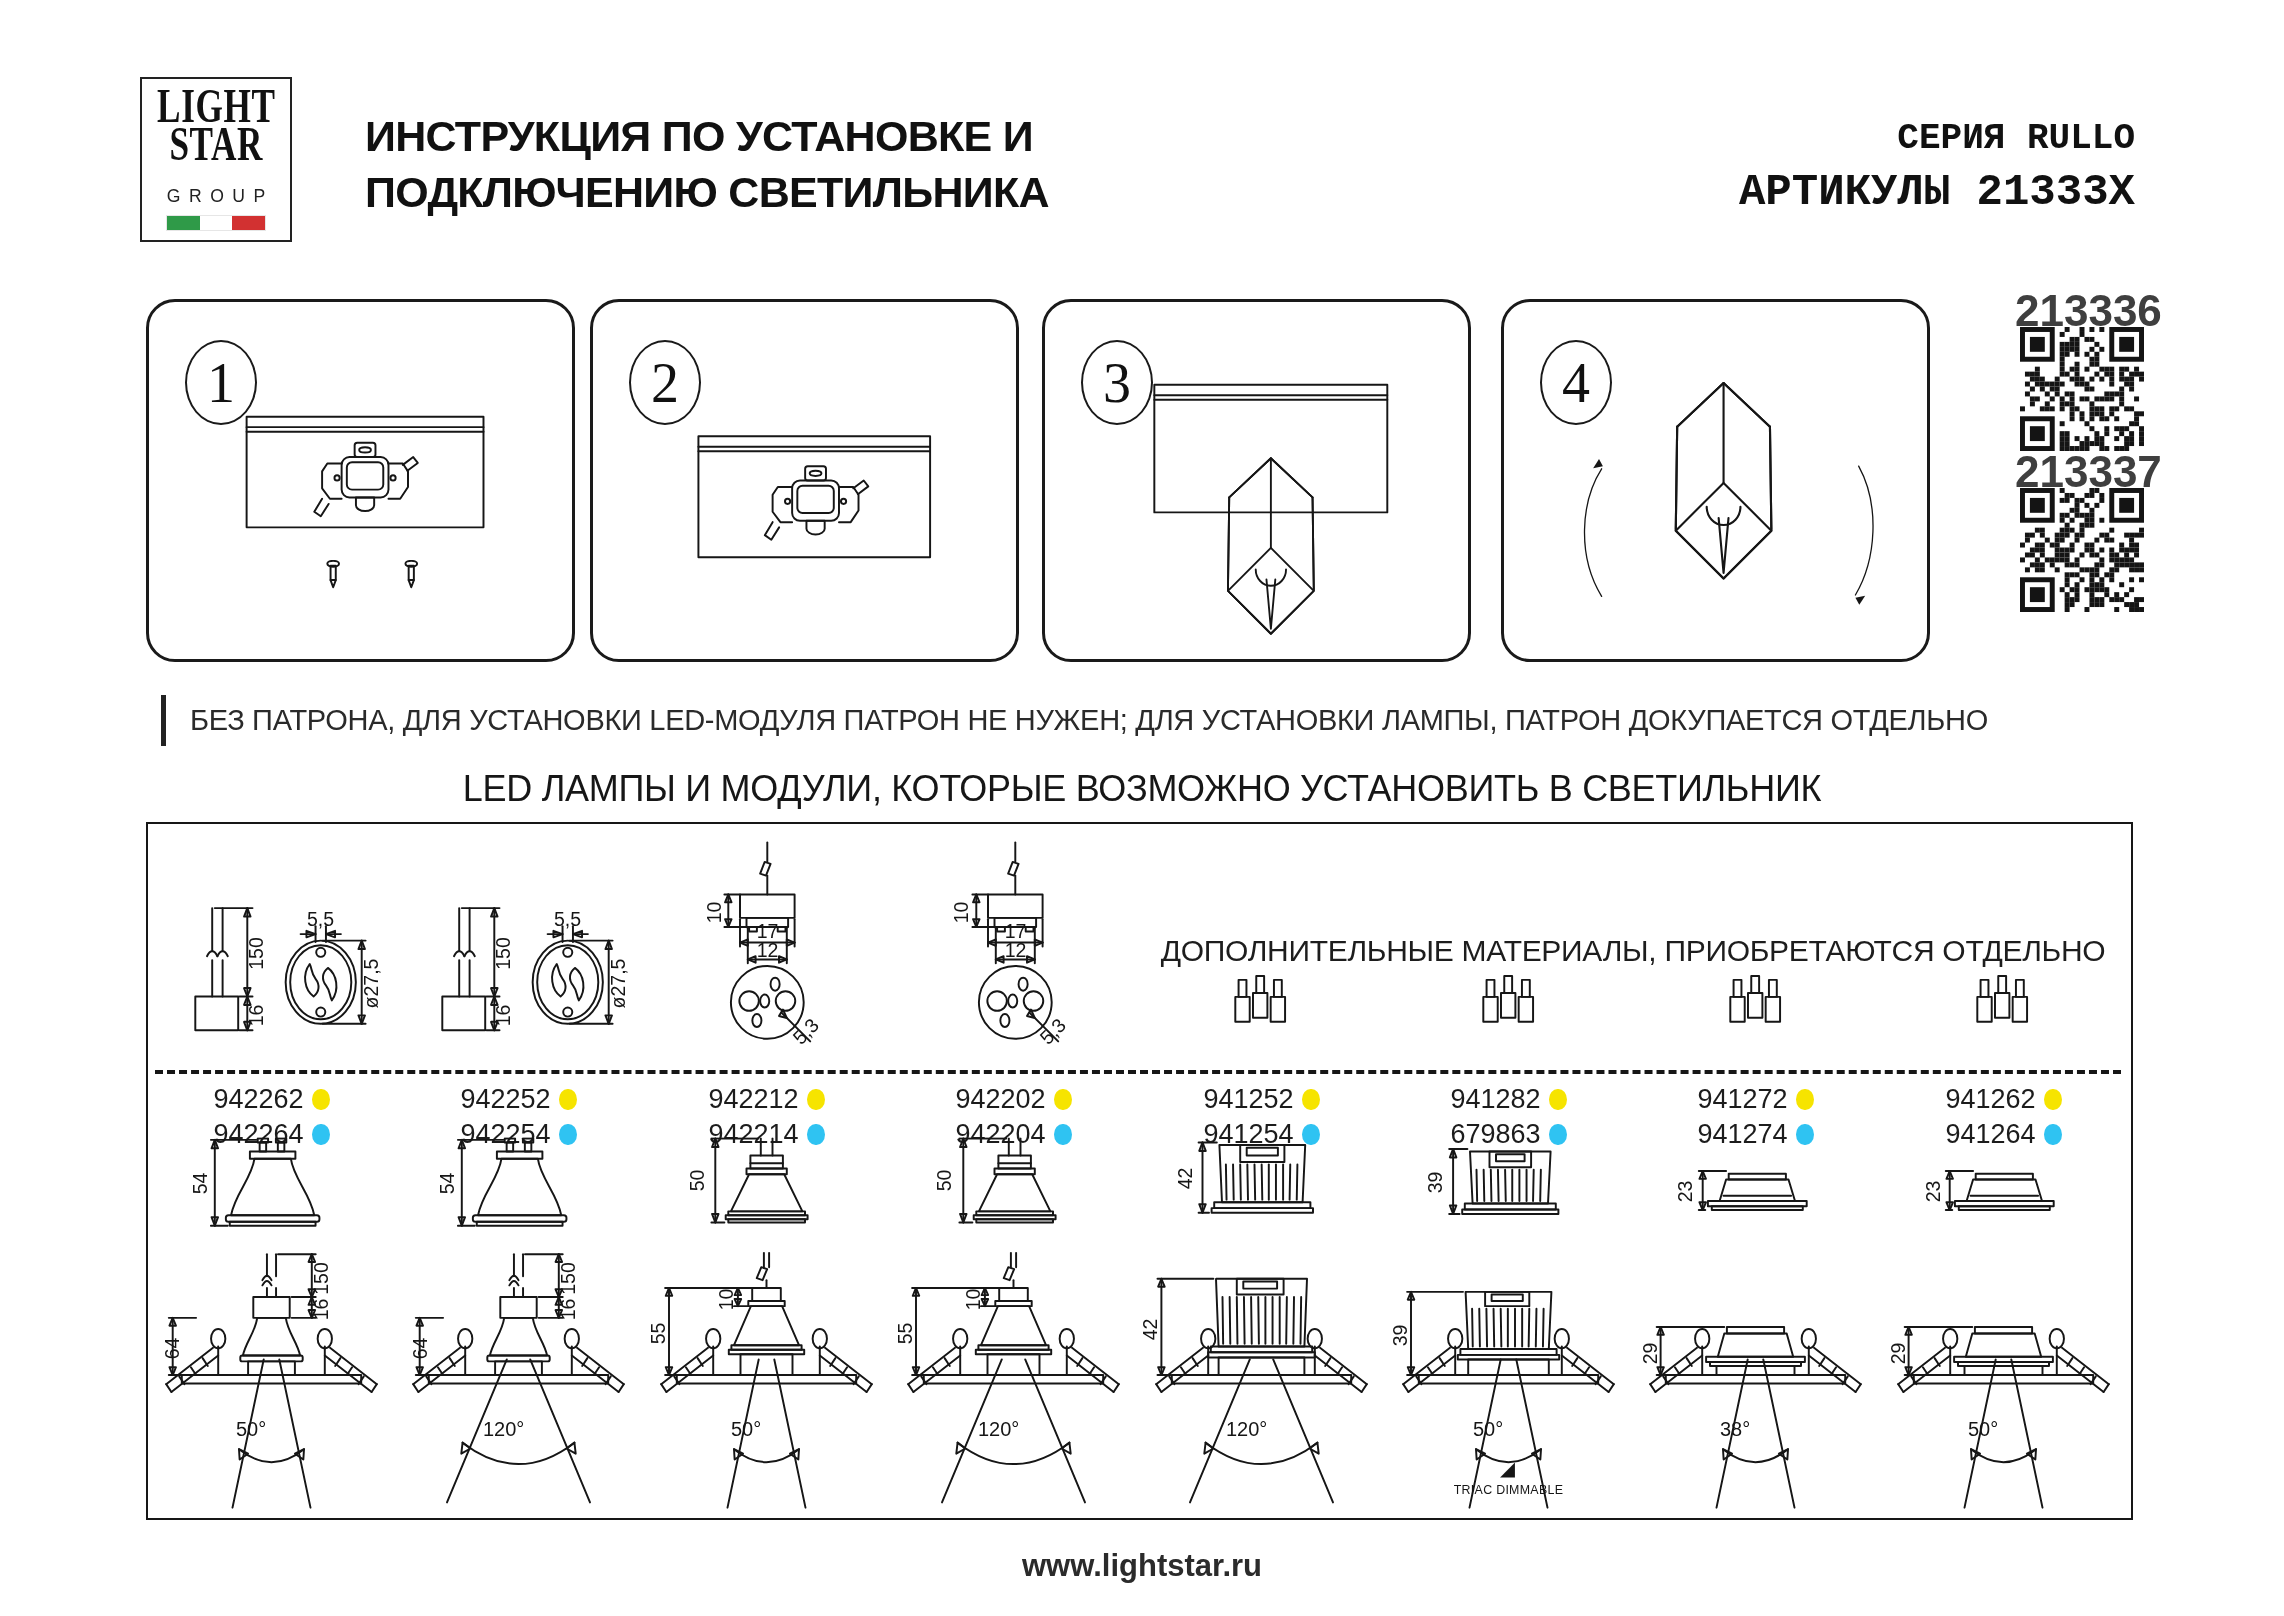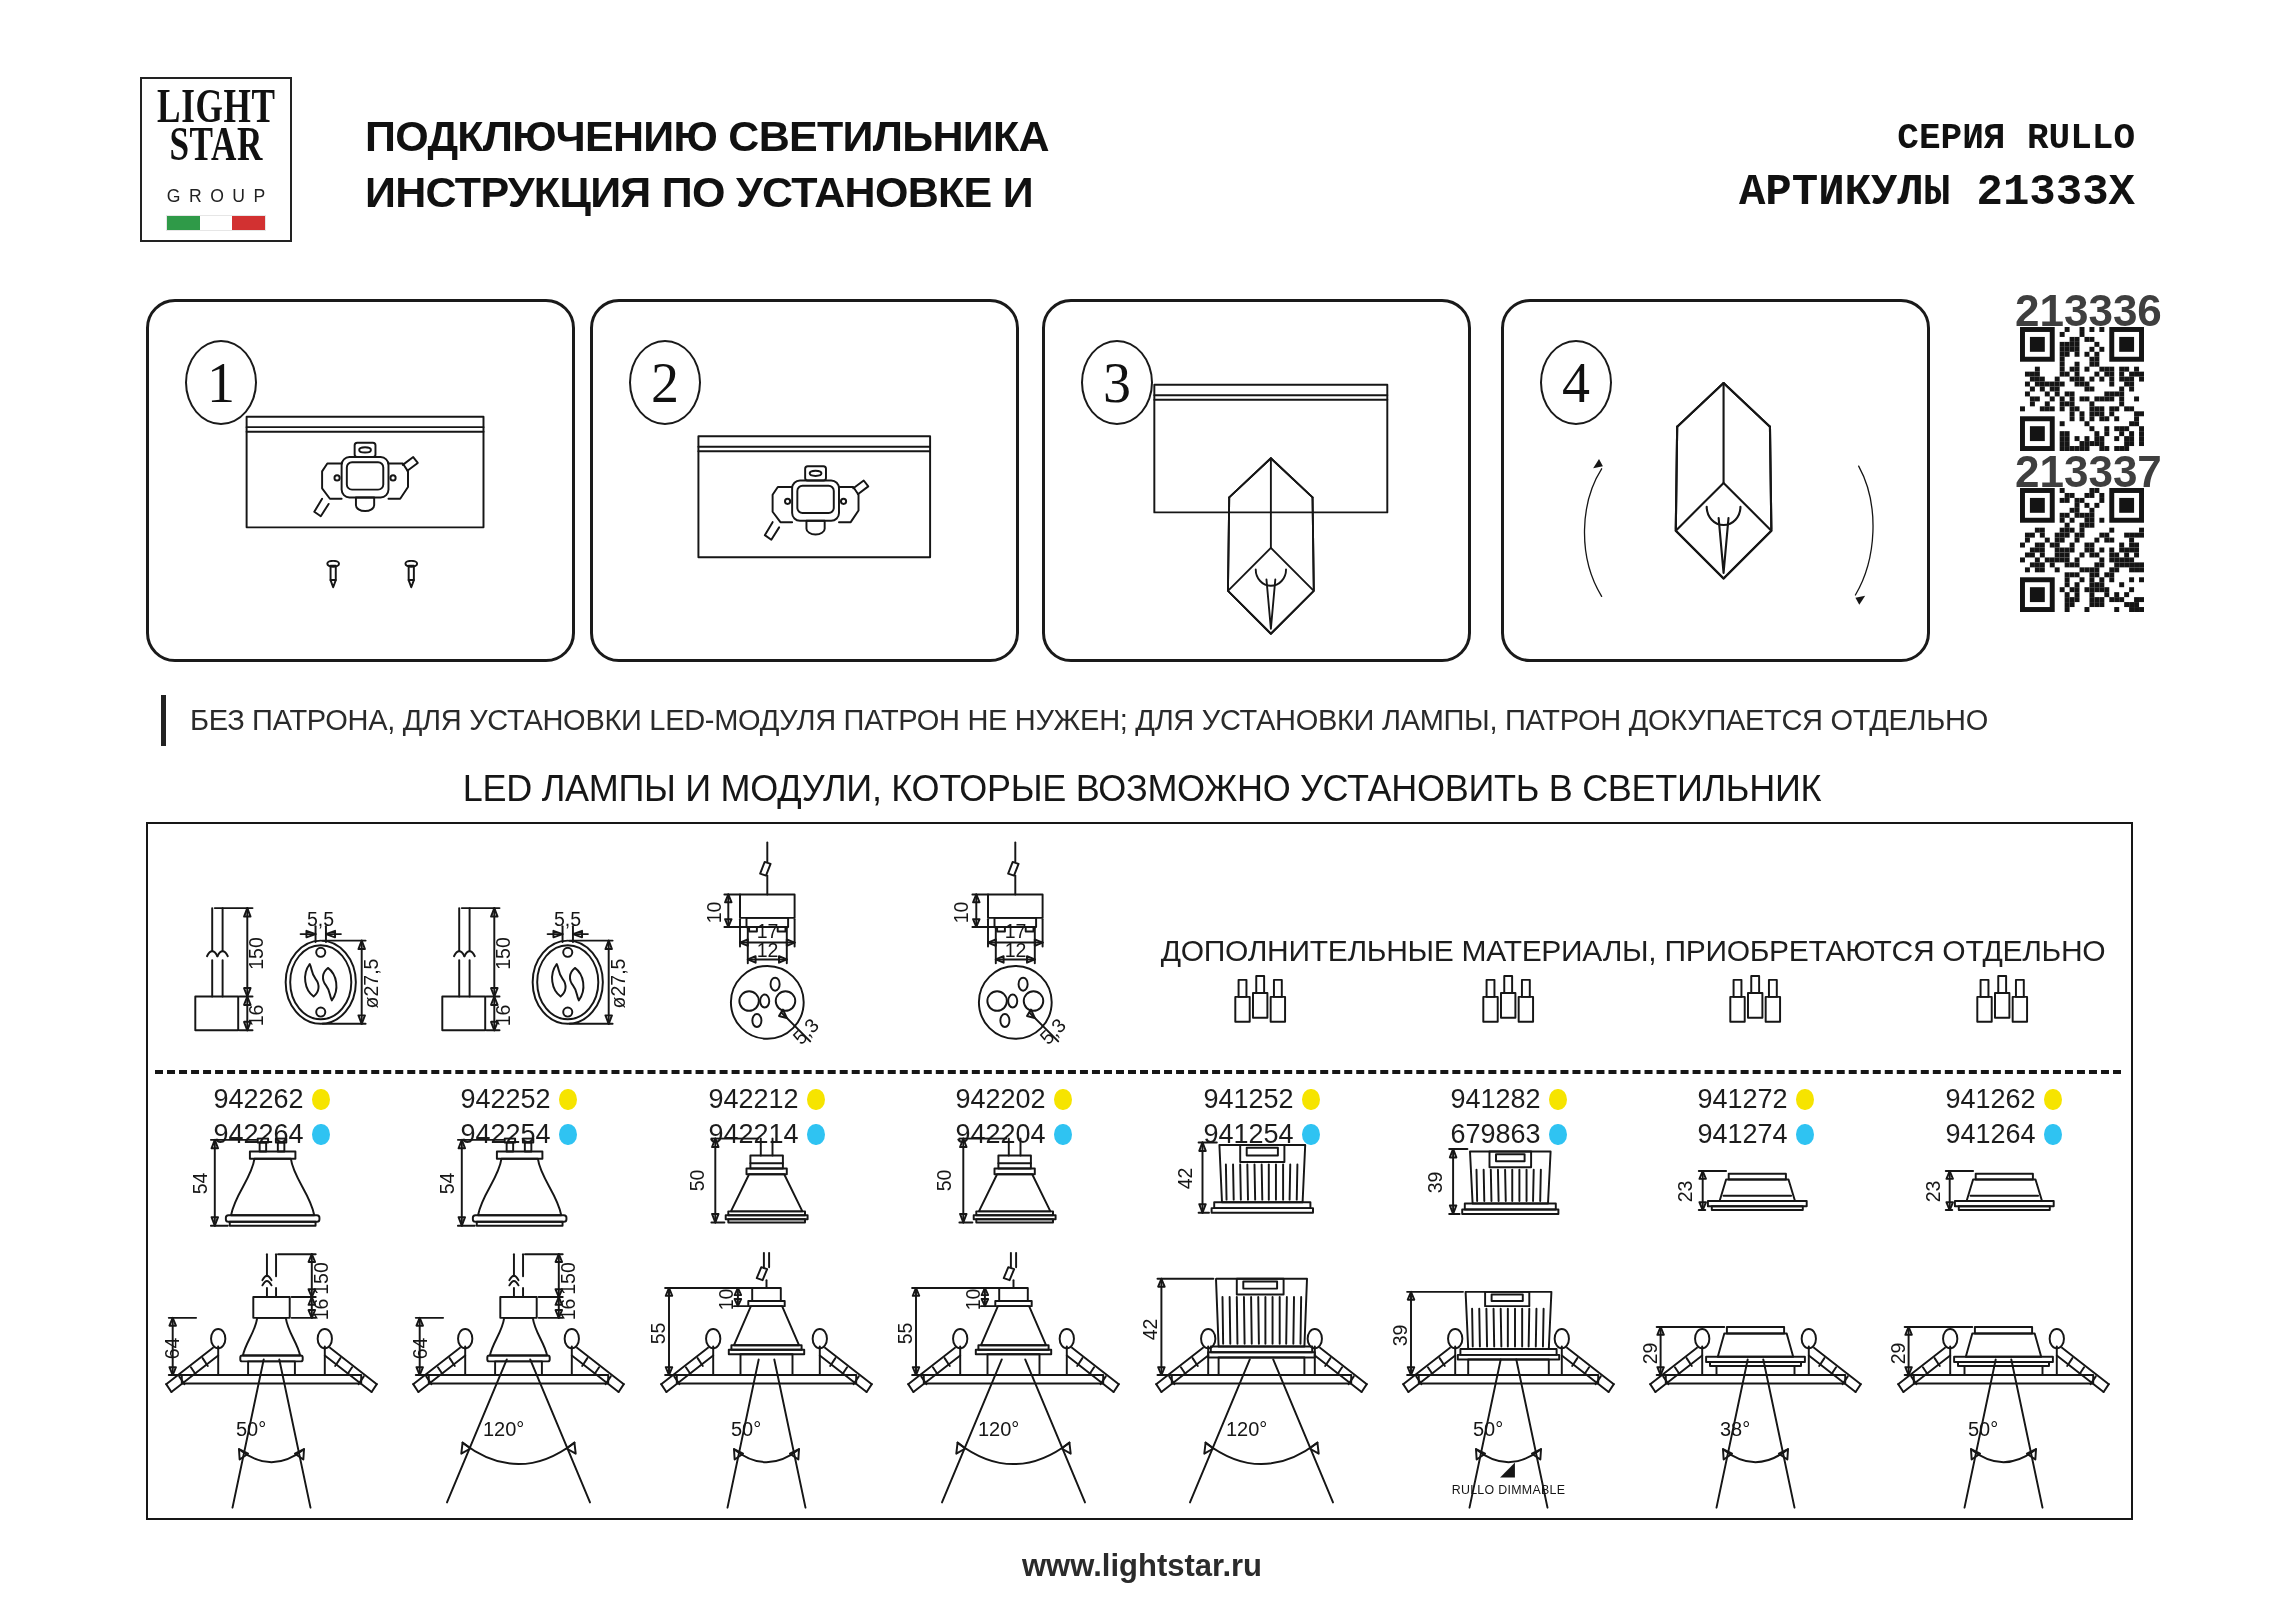"ПОДКЛЮЧЕНИЮ СВЕТИЛЬНИКА" div { order: before "ИНСТРУКЦИЯ ПО УСТАНОВКЕ И" -> after "ИНСТРУКЦИЯ ПО УСТАНОВКЕ И" }
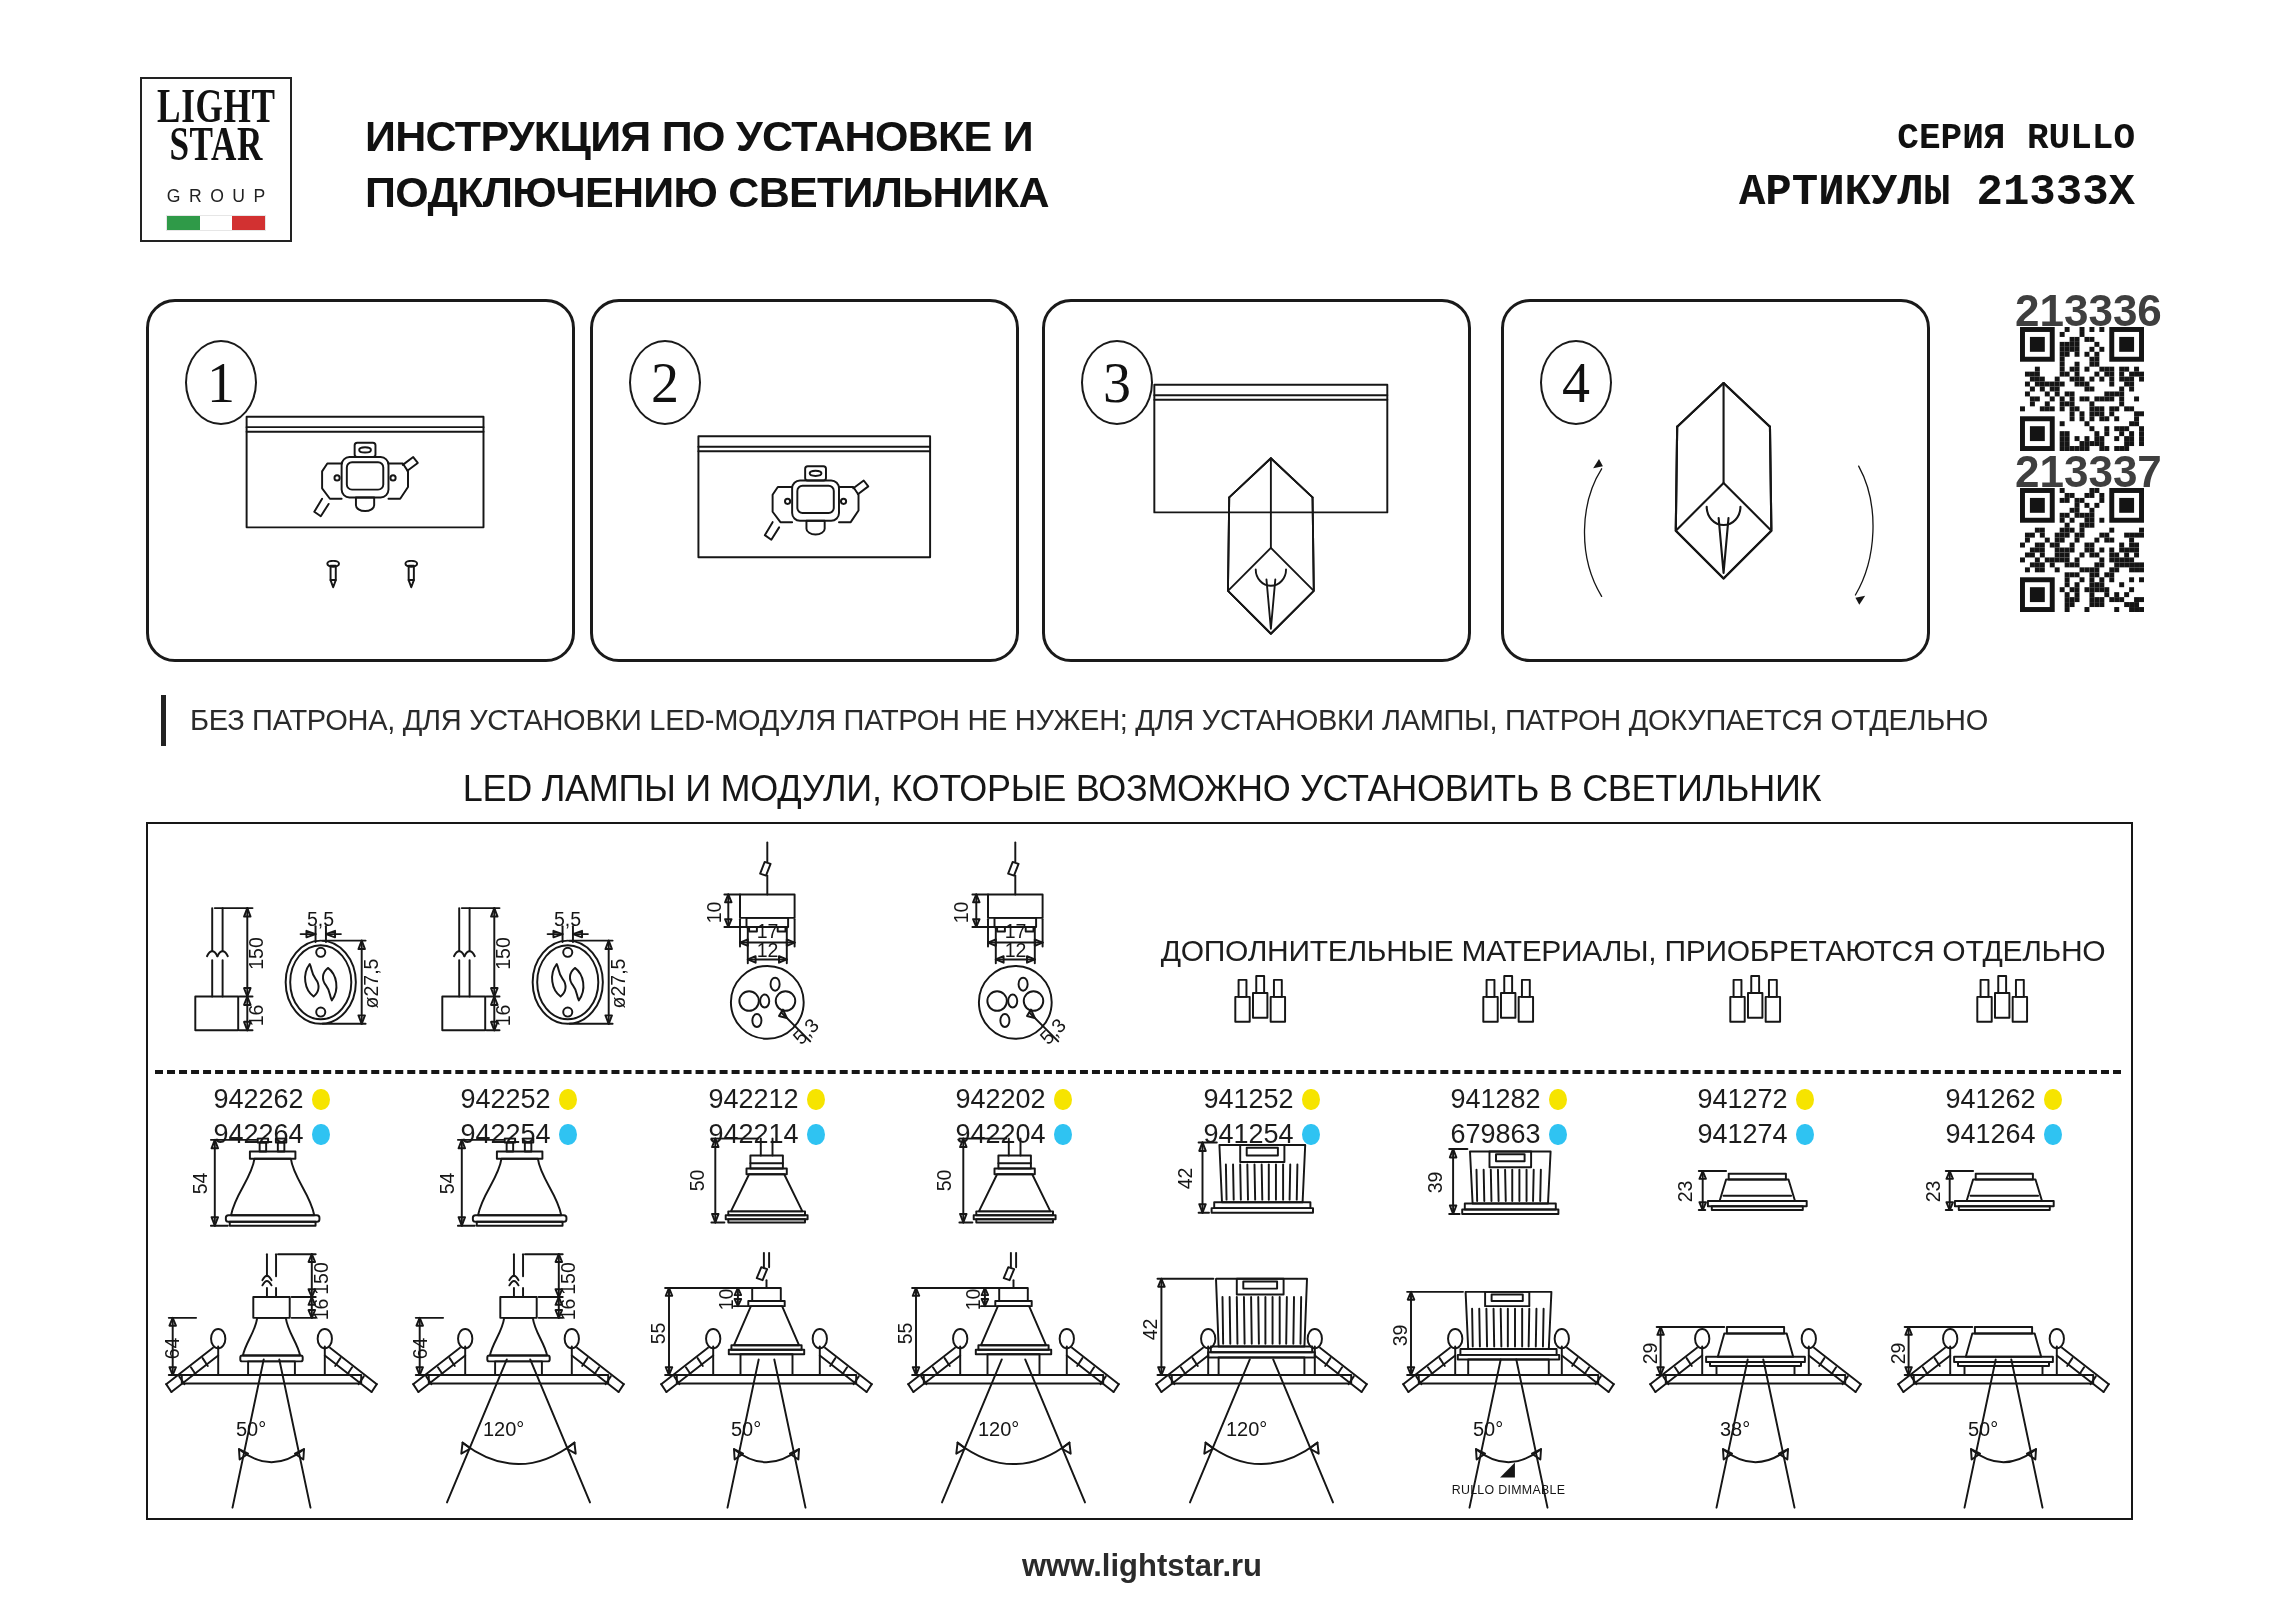"RULLO DIMMABLE" span.triac { text: RULLO -> TRIAC }
